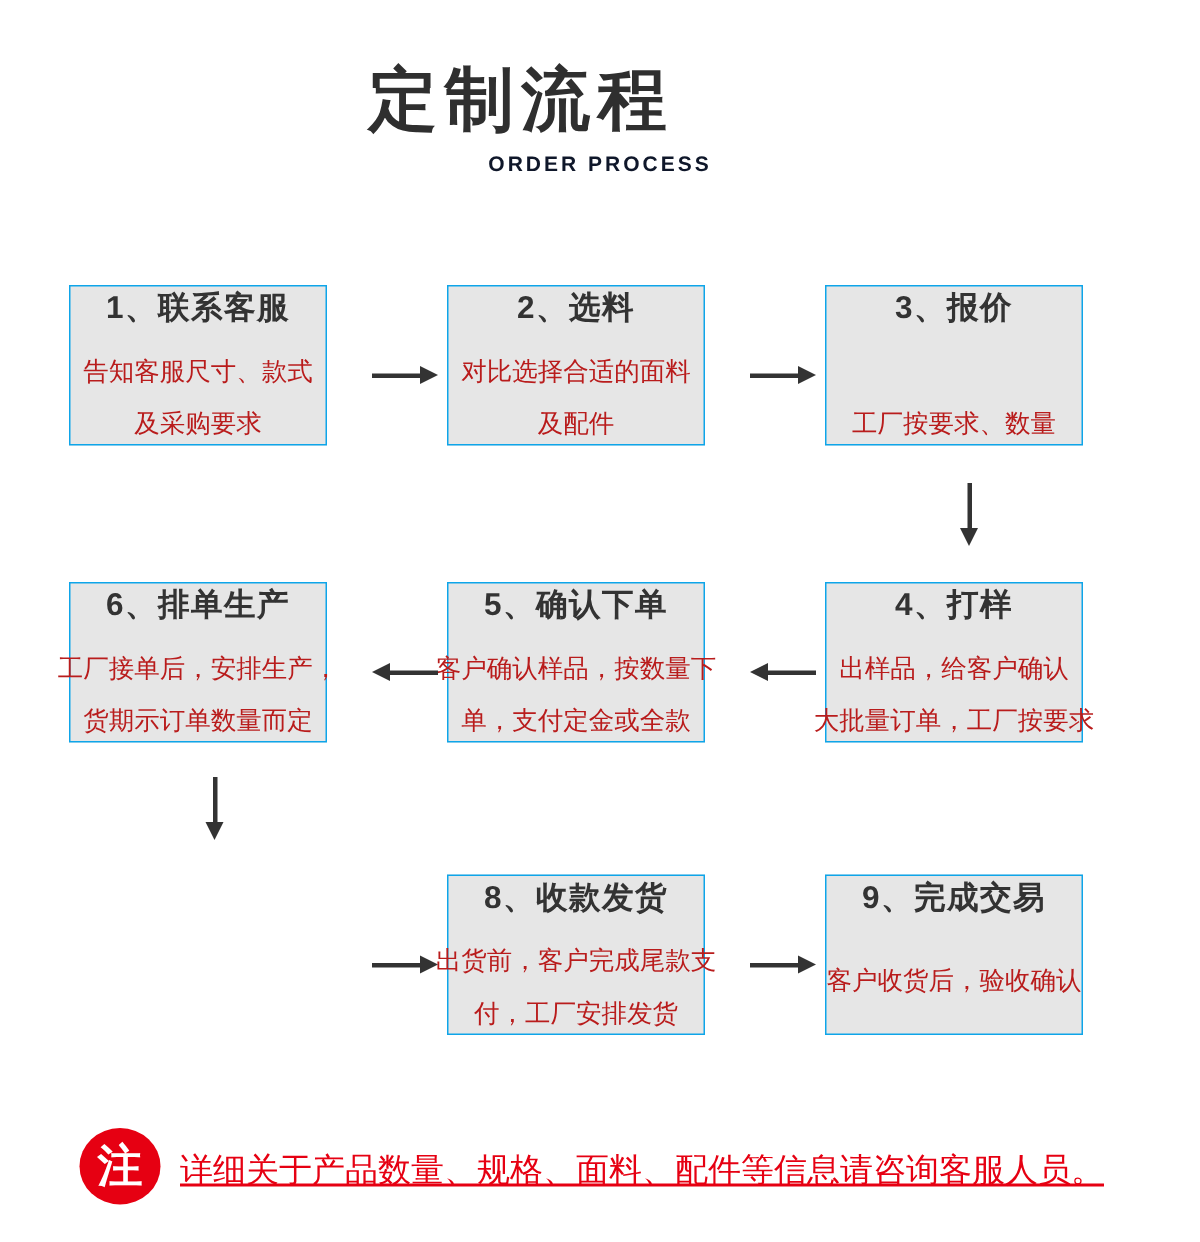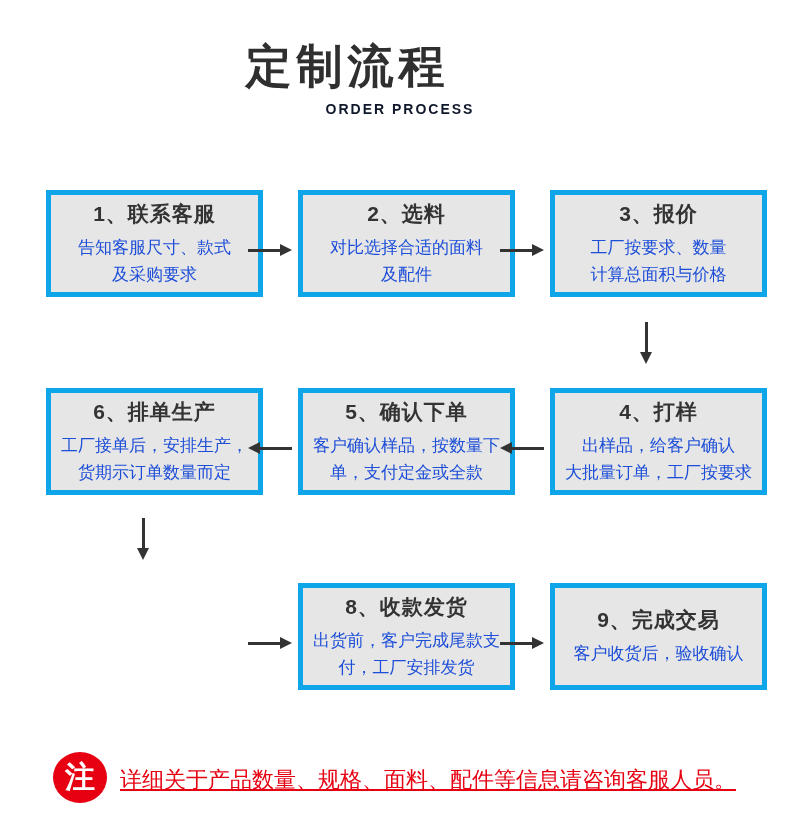"1、联系客服" .step { border: 5px solid #0ea5e9 -> 1px solid #0ea5e9; justify-content: center -> space-between; width: 217px -> 172px }
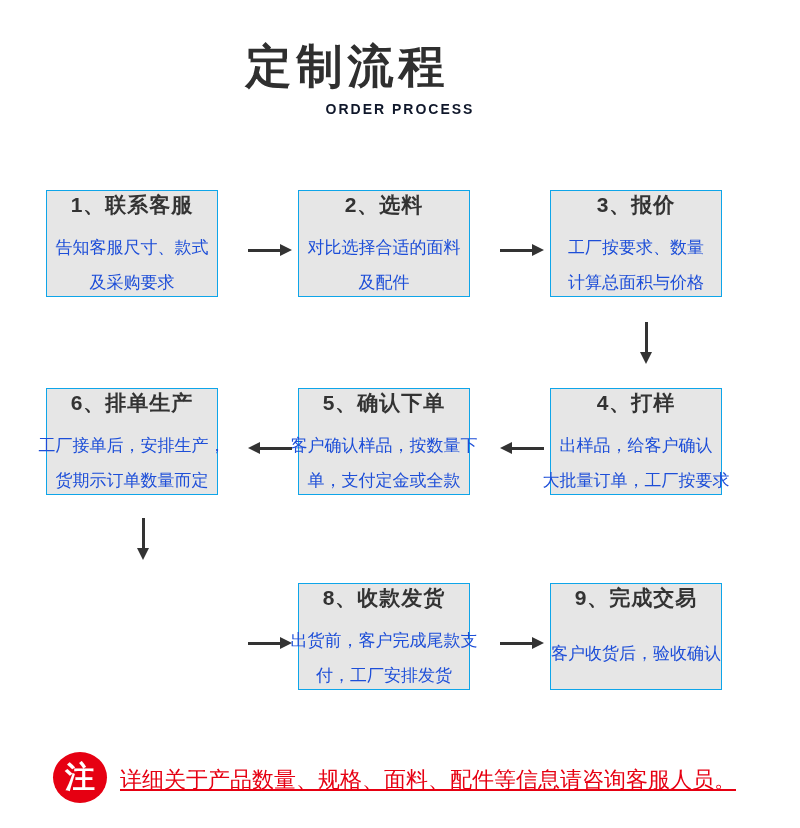"告知客服尺寸、款式" .step-line { color: #1d4ed8 -> #b91c1c }
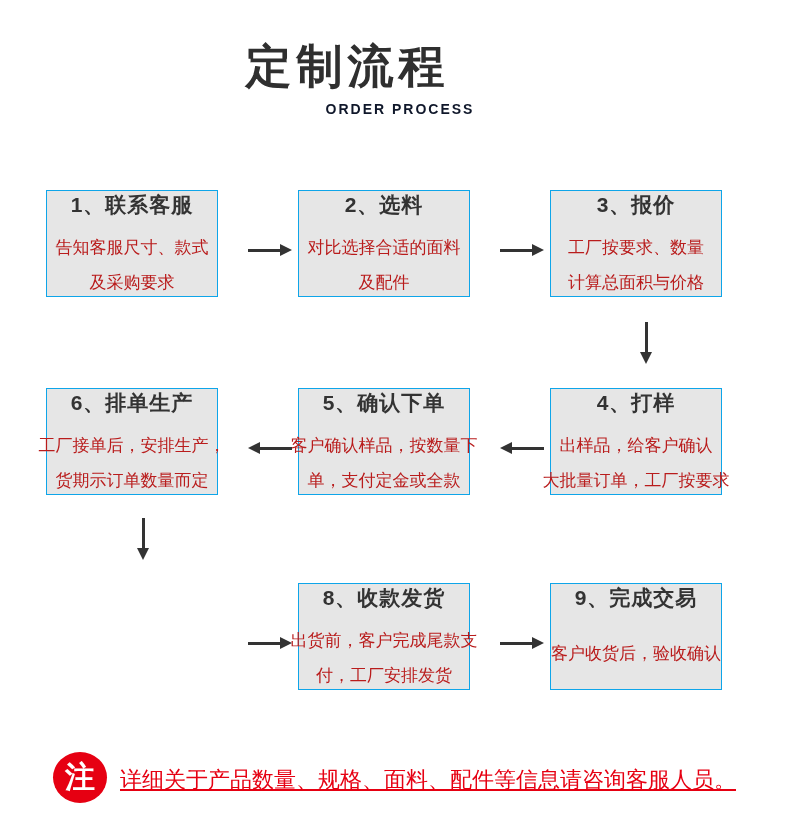"计算总面积与价格" div.step-line { html: <div>计算总面积与价格</div> -> none }
